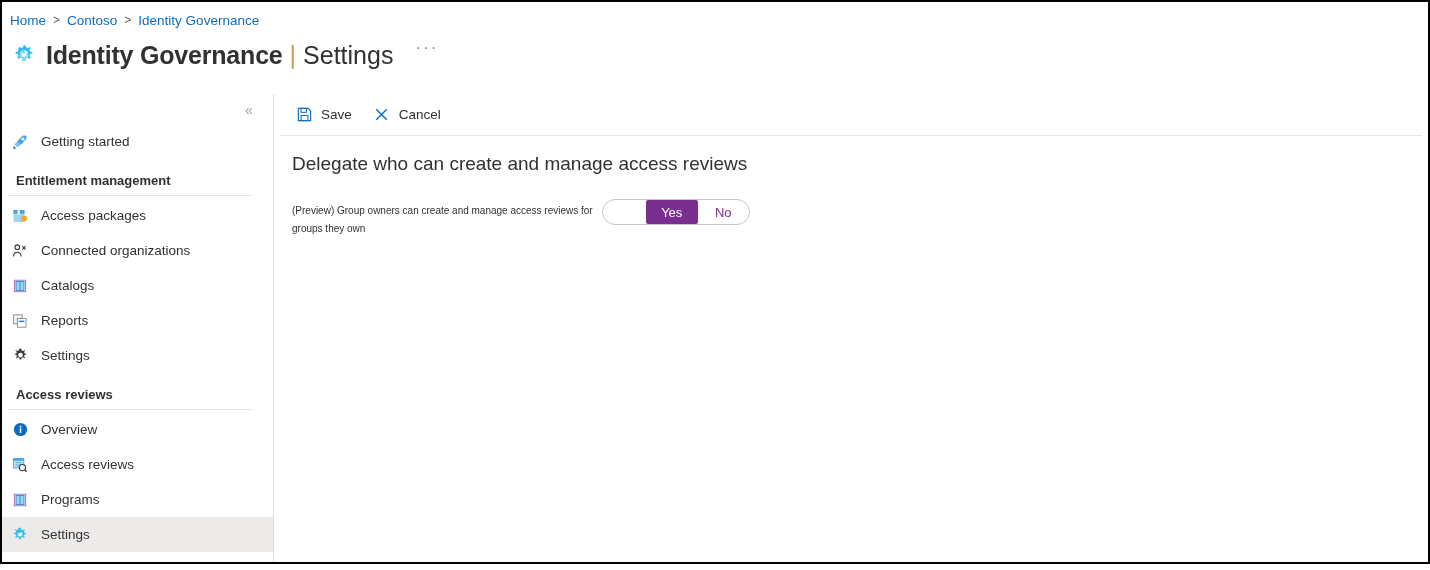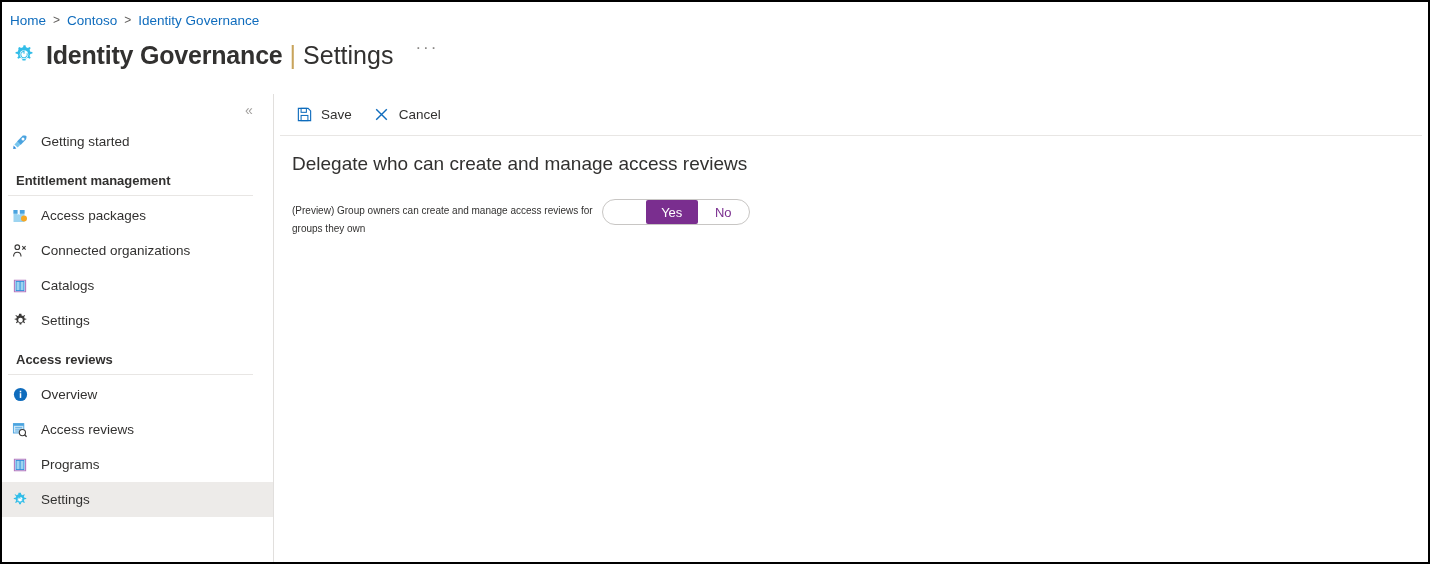"Reports" div.nav-item { html: none -> <div> <span> <svg> <rect></rect> <rect></rect> <rect></rect> </svg> </span> <span>Reports</span> </div> }
